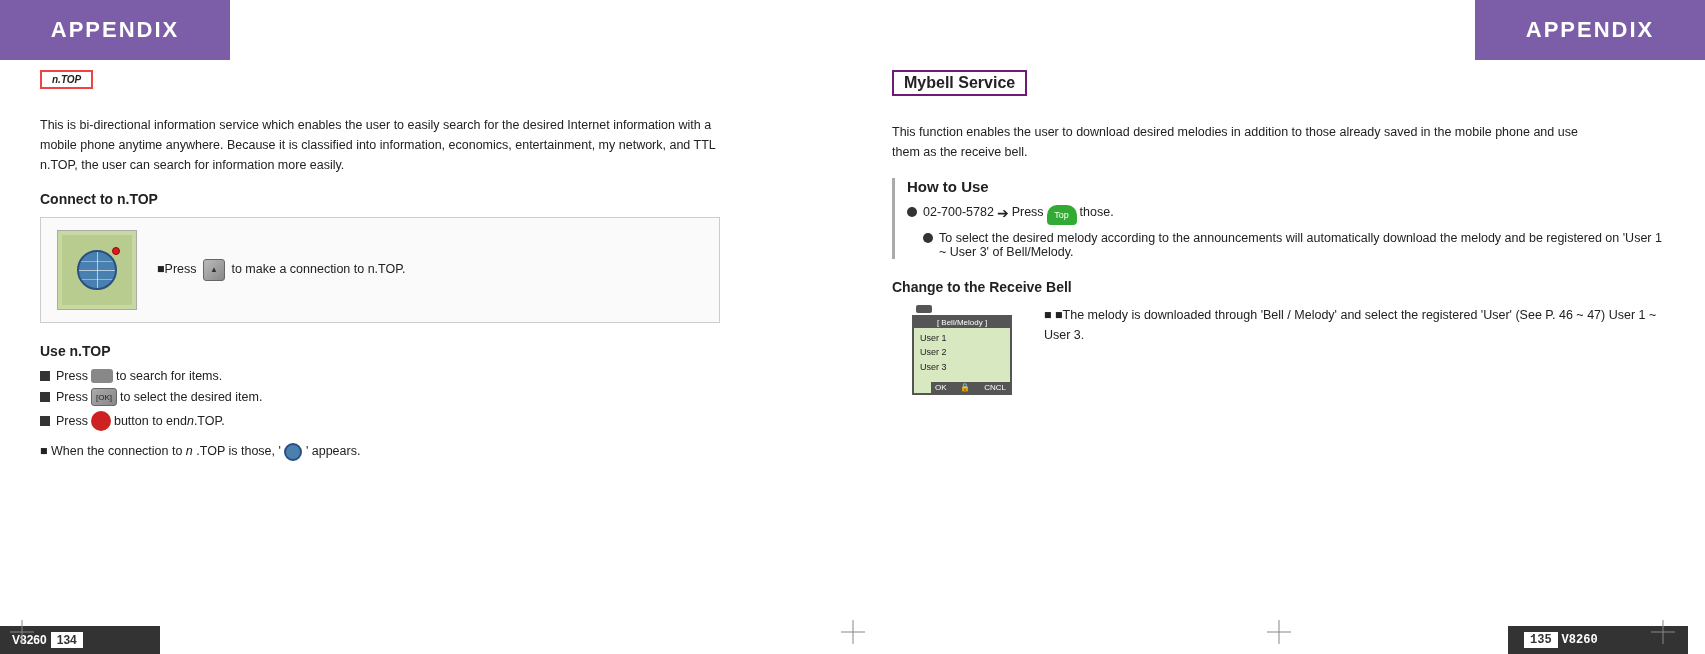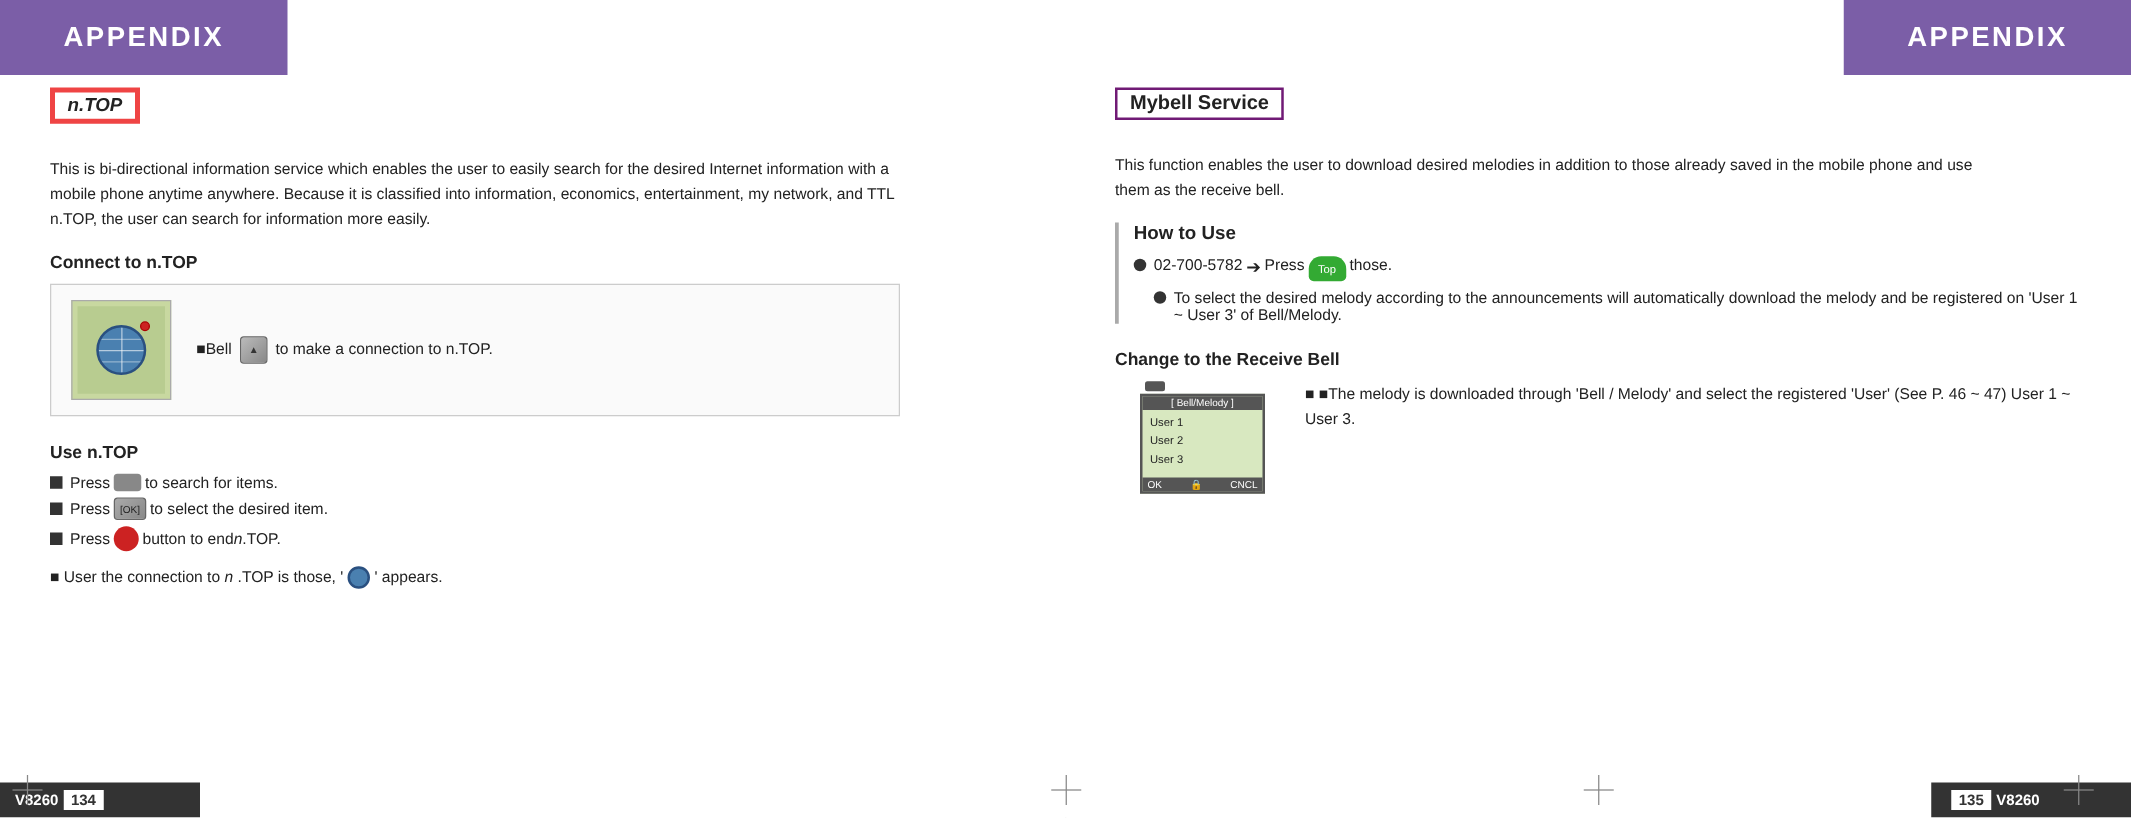"n.TOP" .section-title-box { border: 4px solid #ef4444 -> 2px solid #ef4444; font-size: 15px -> 10px }
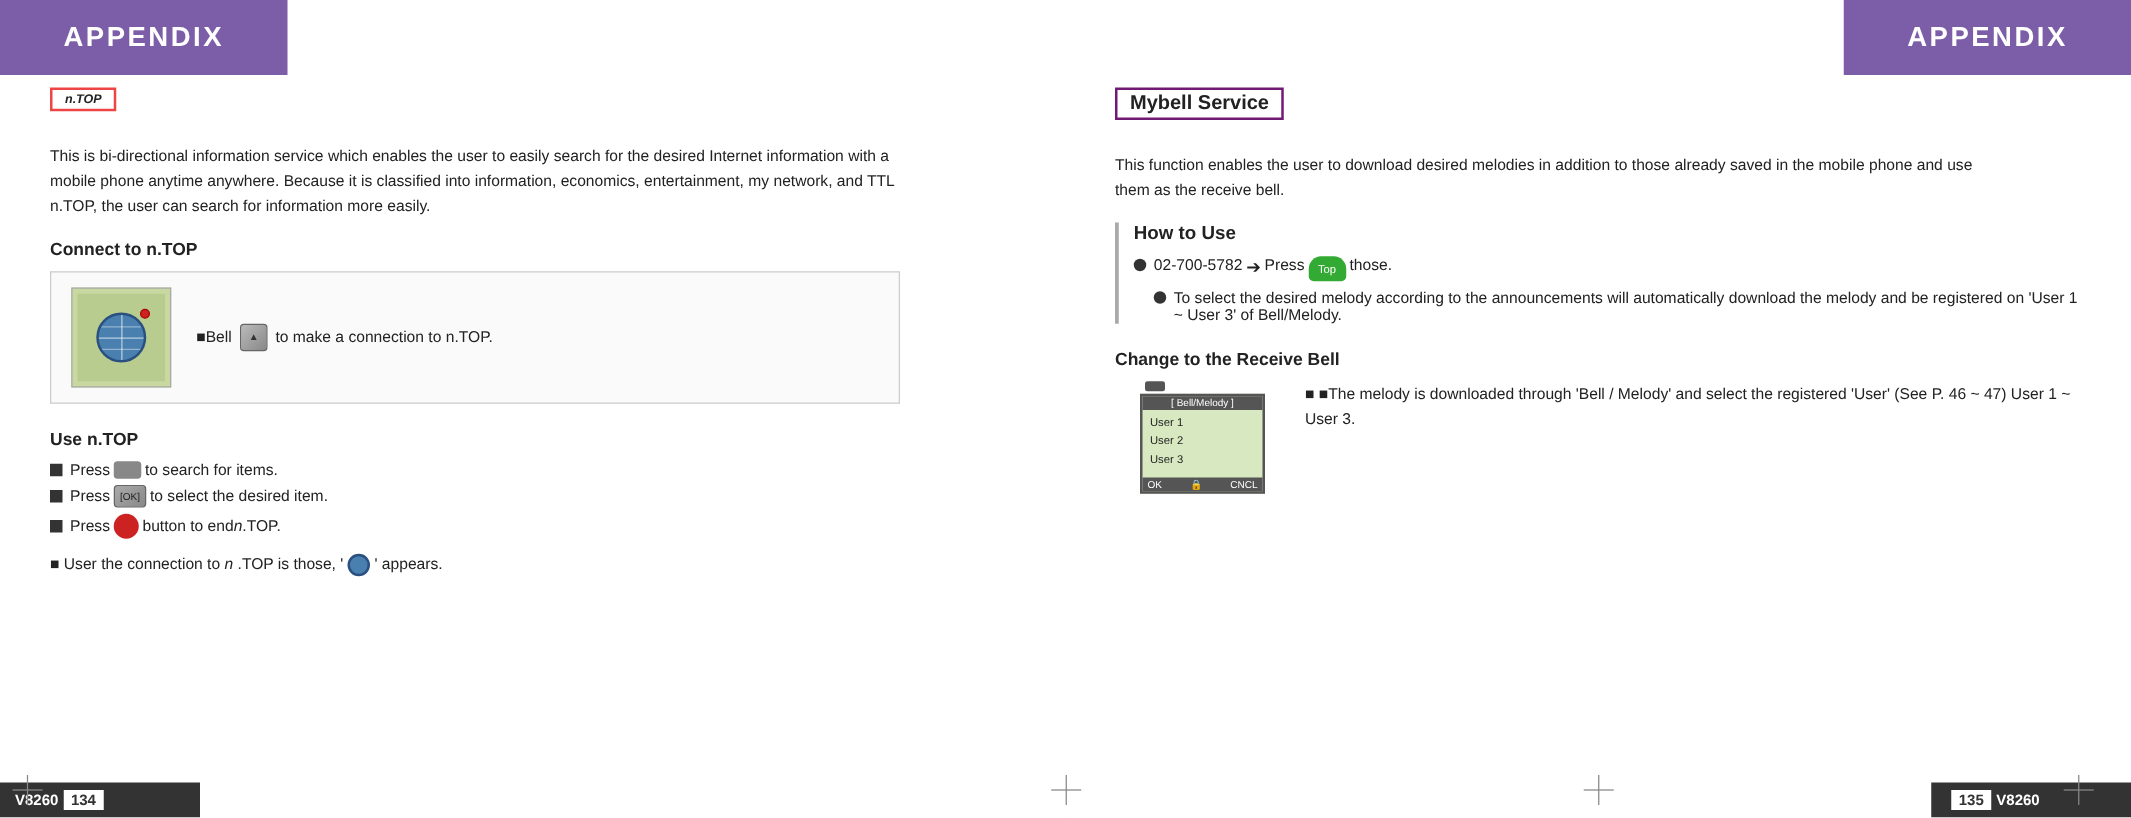"■Bell" span { text: Bell -> Press }
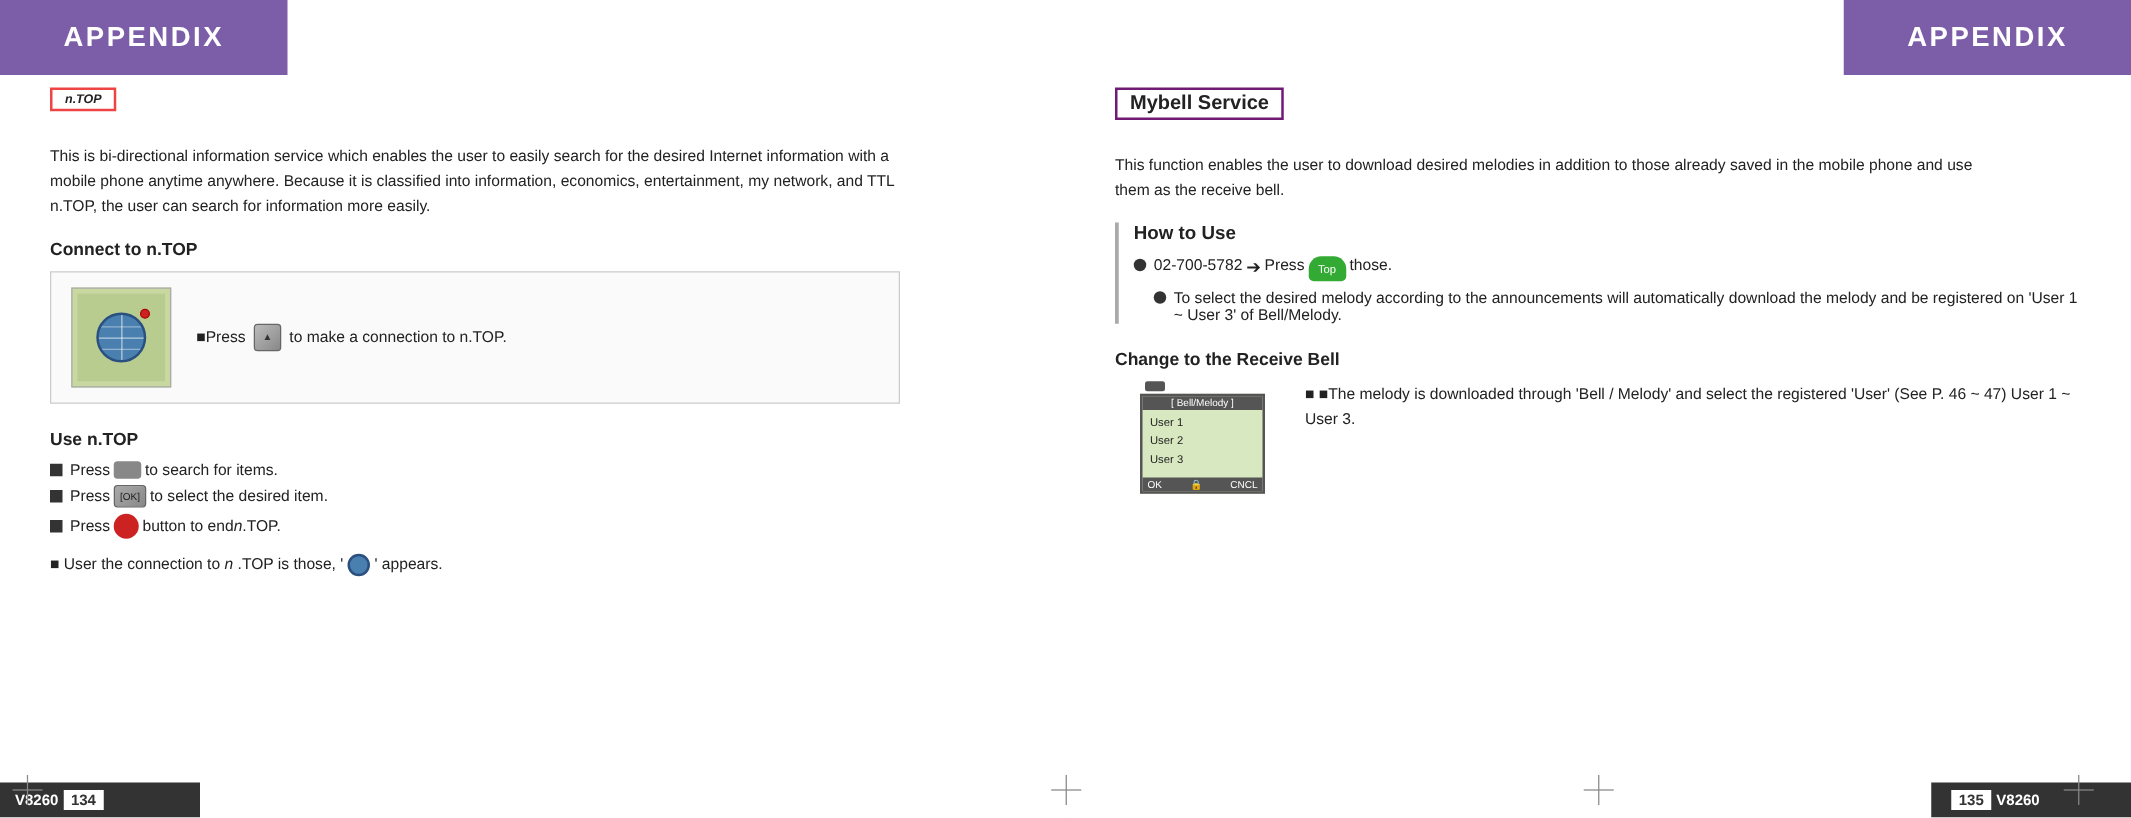"OK" .phone-display-footer { margin-left: none -> 17px }
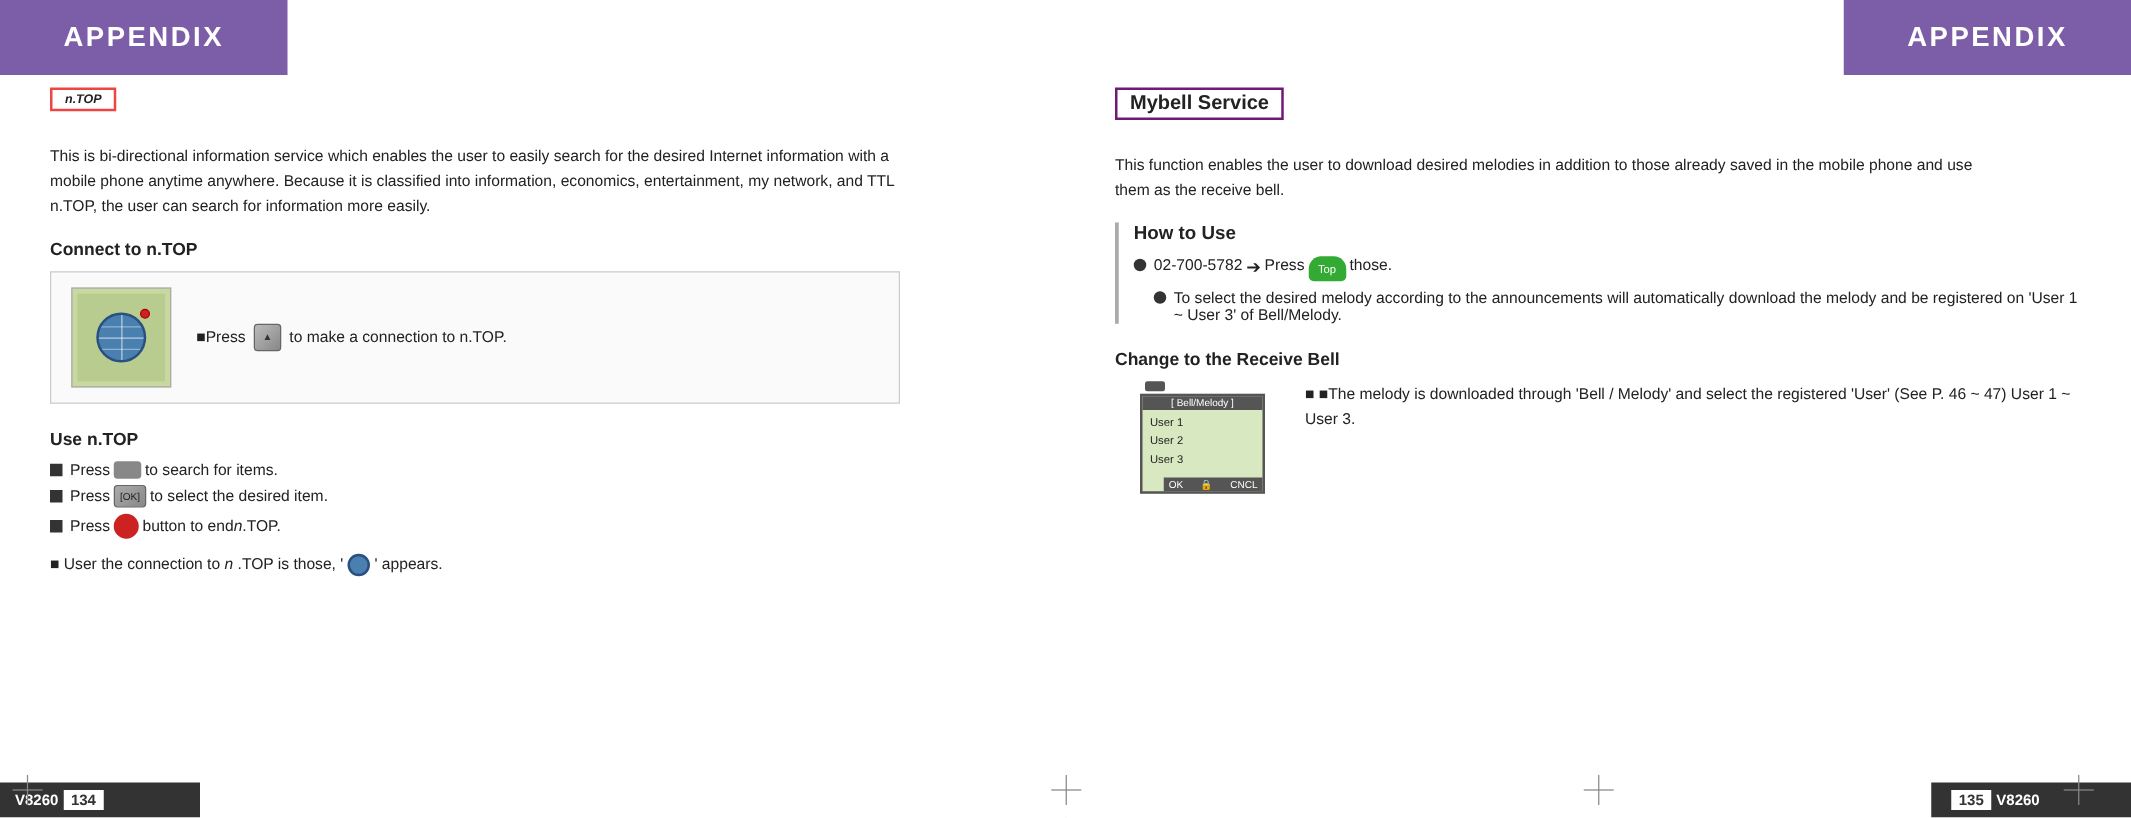"User the connection to" span { text: User -> When }
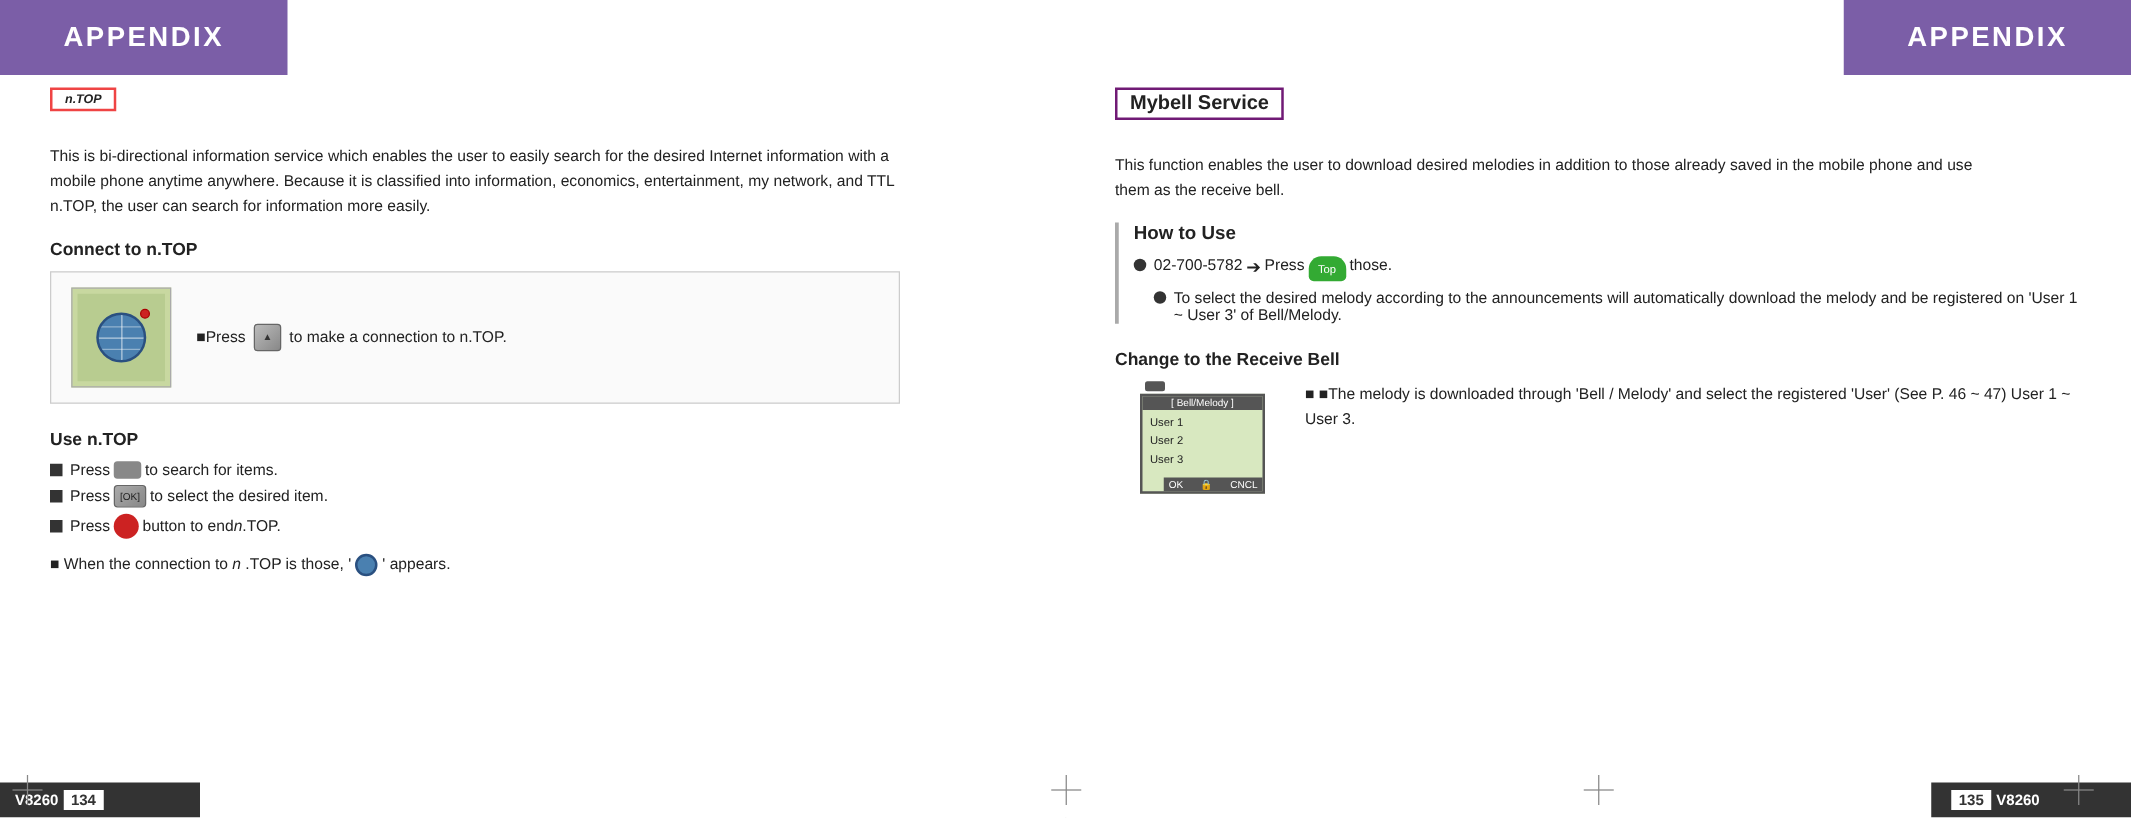"135" div.bottom-bar-right { font-family: none -> Liberation Mono, monospace; right: 0 -> 17px; width: 160px -> 180px }
